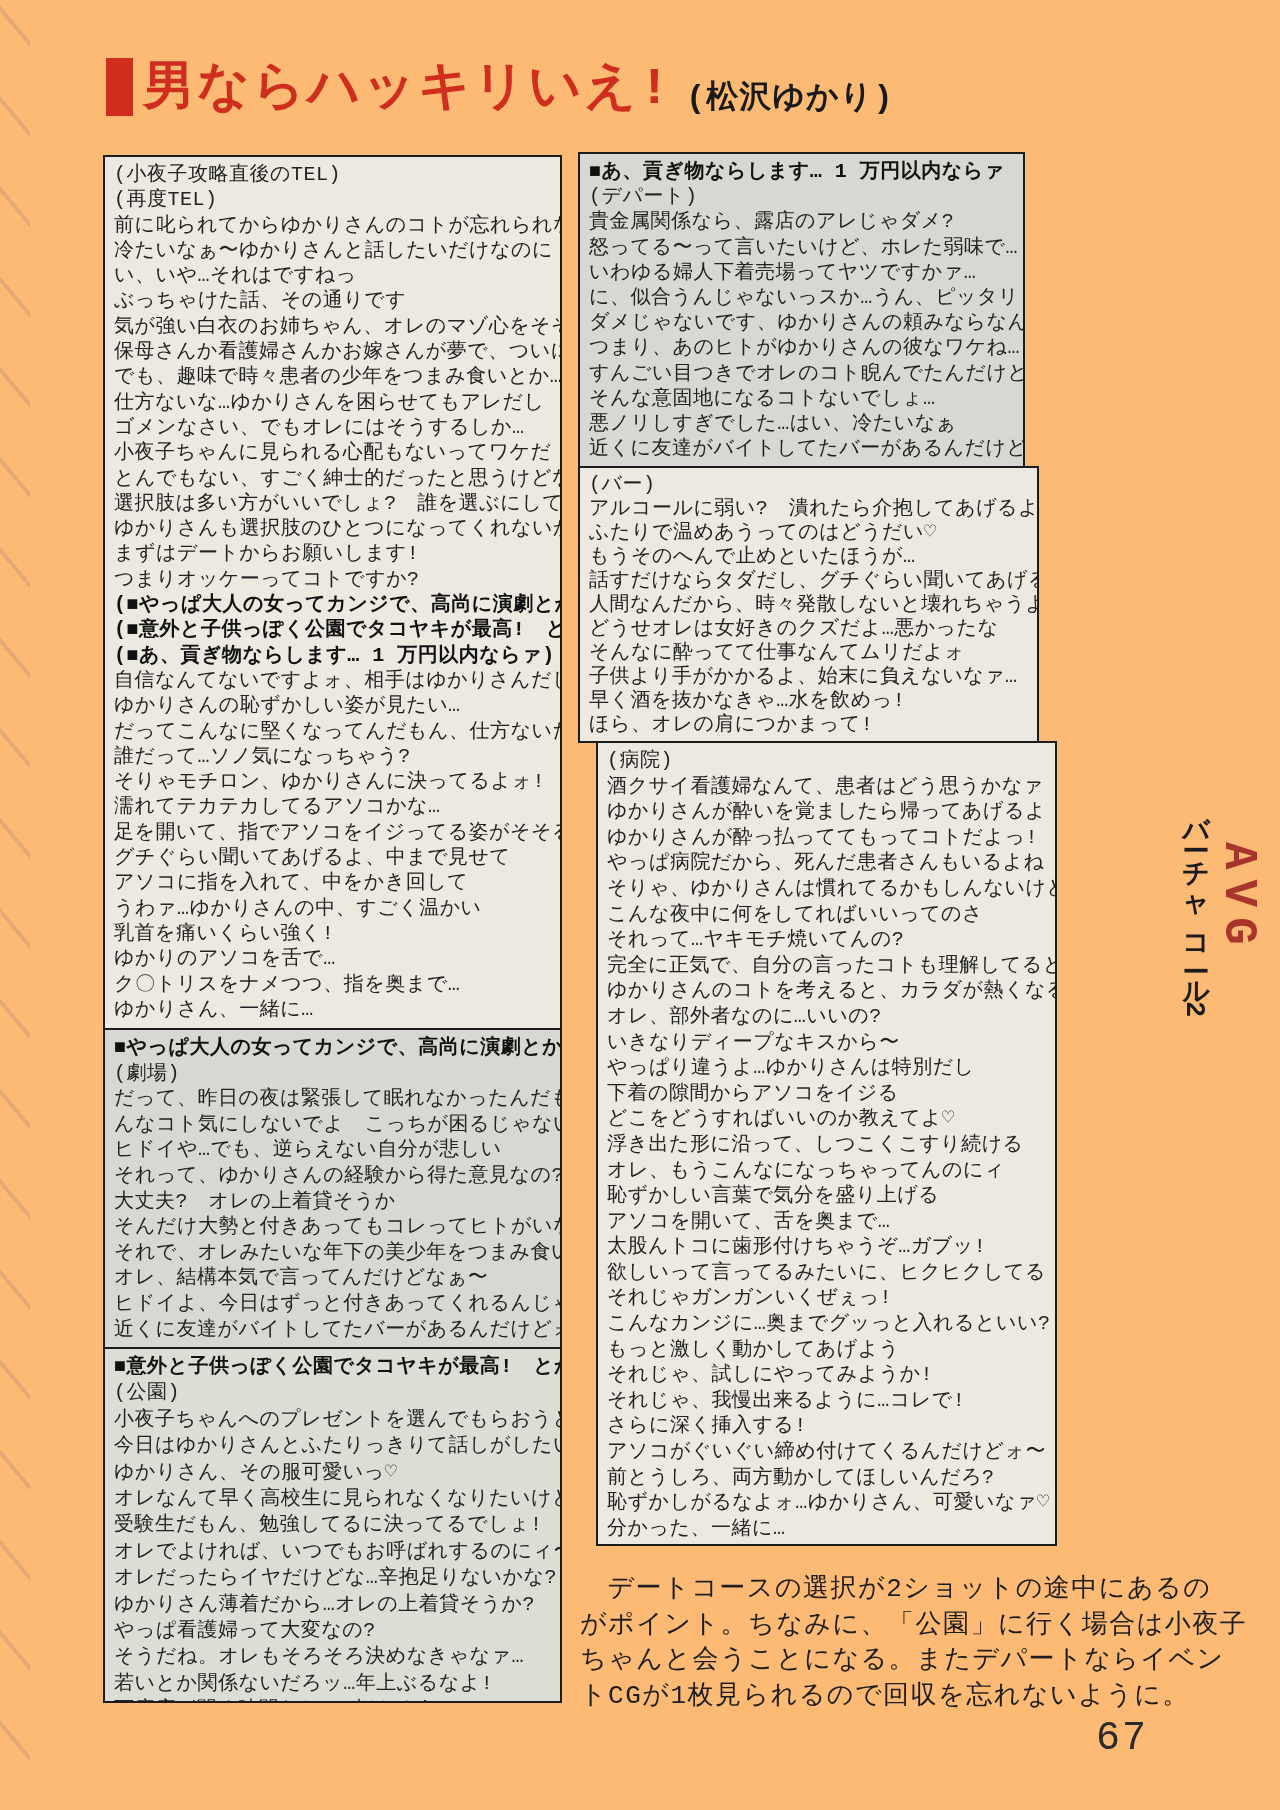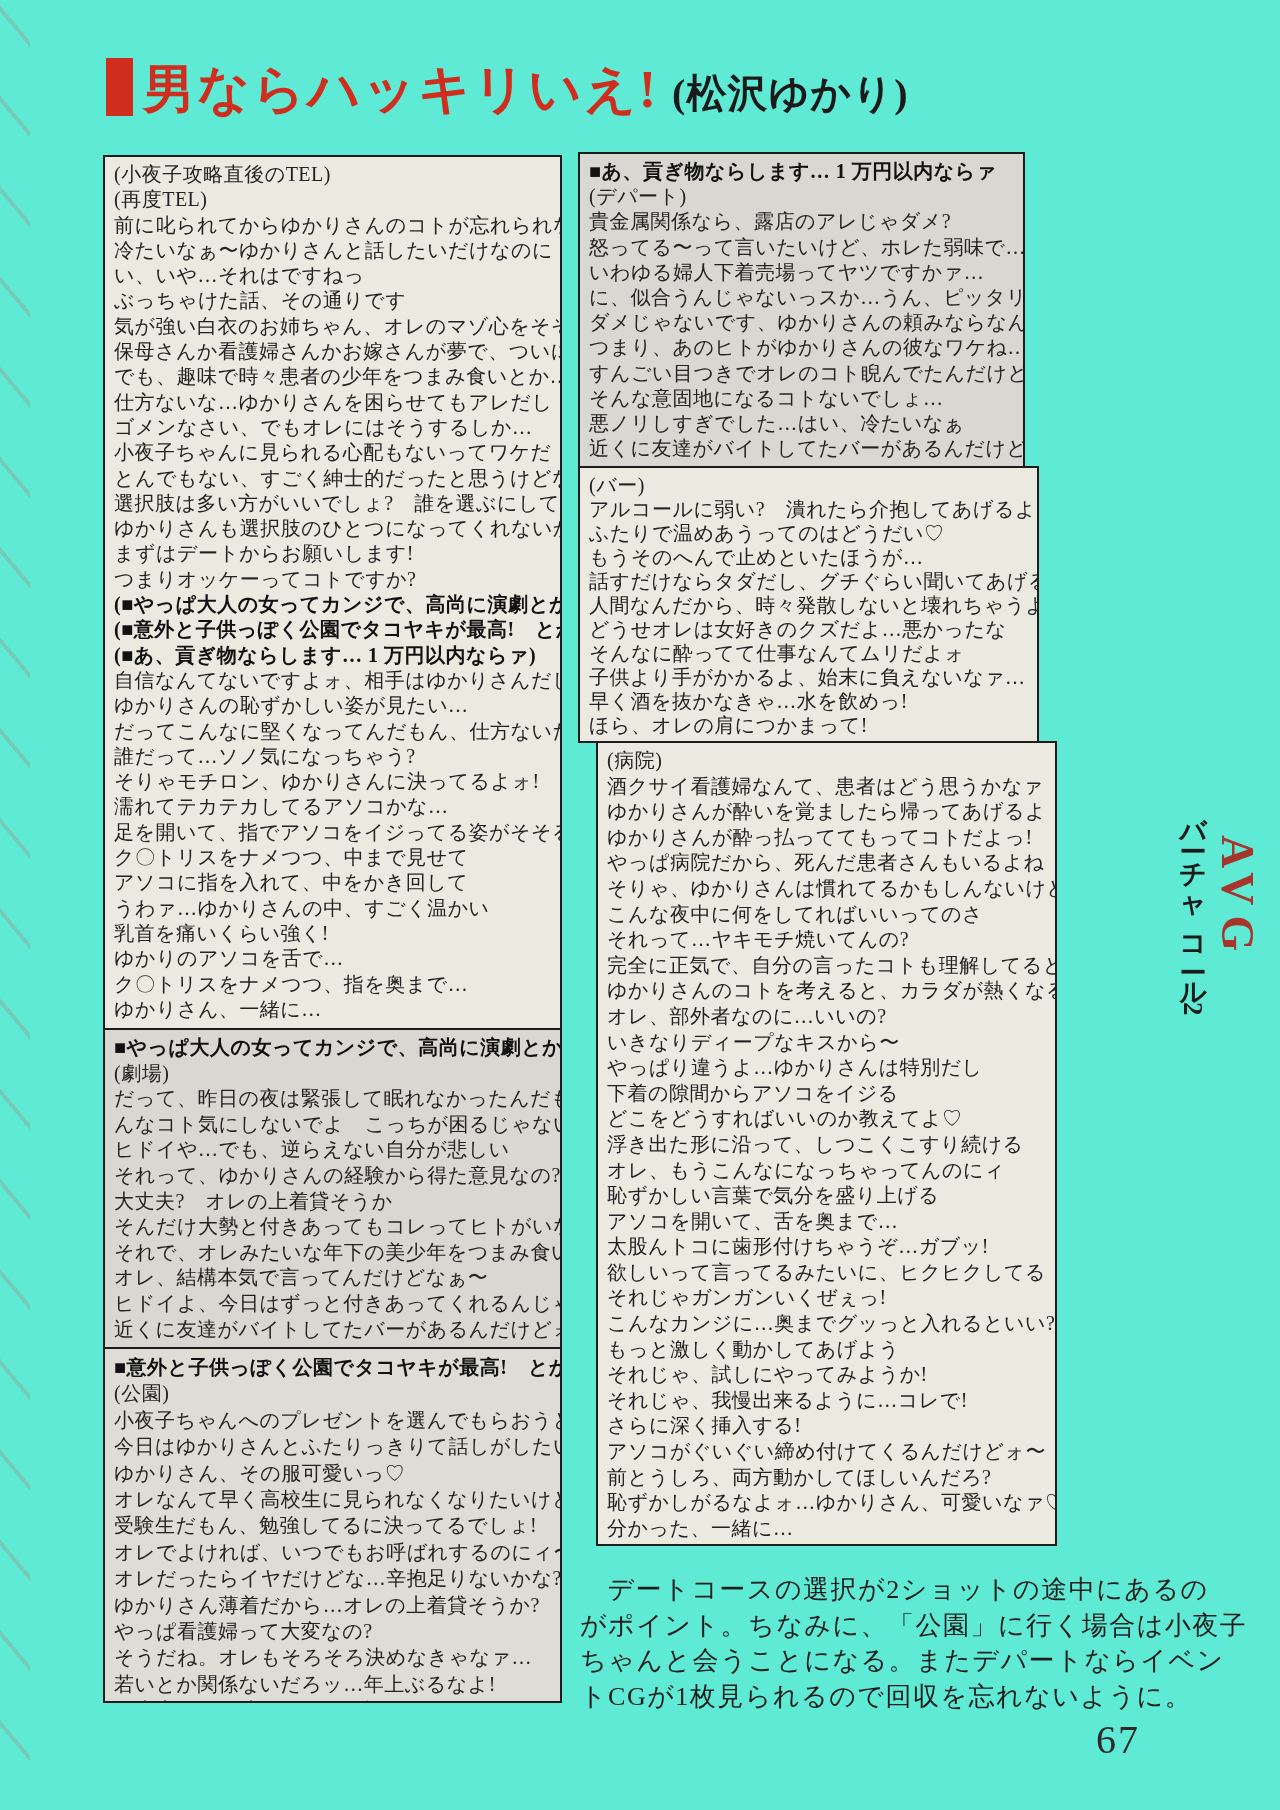"男ならハッキリいえ!" #page { background: #5eead4 -> #fdba74; font-family: Liberation Serif, serif -> Liberation Mono, monospace }
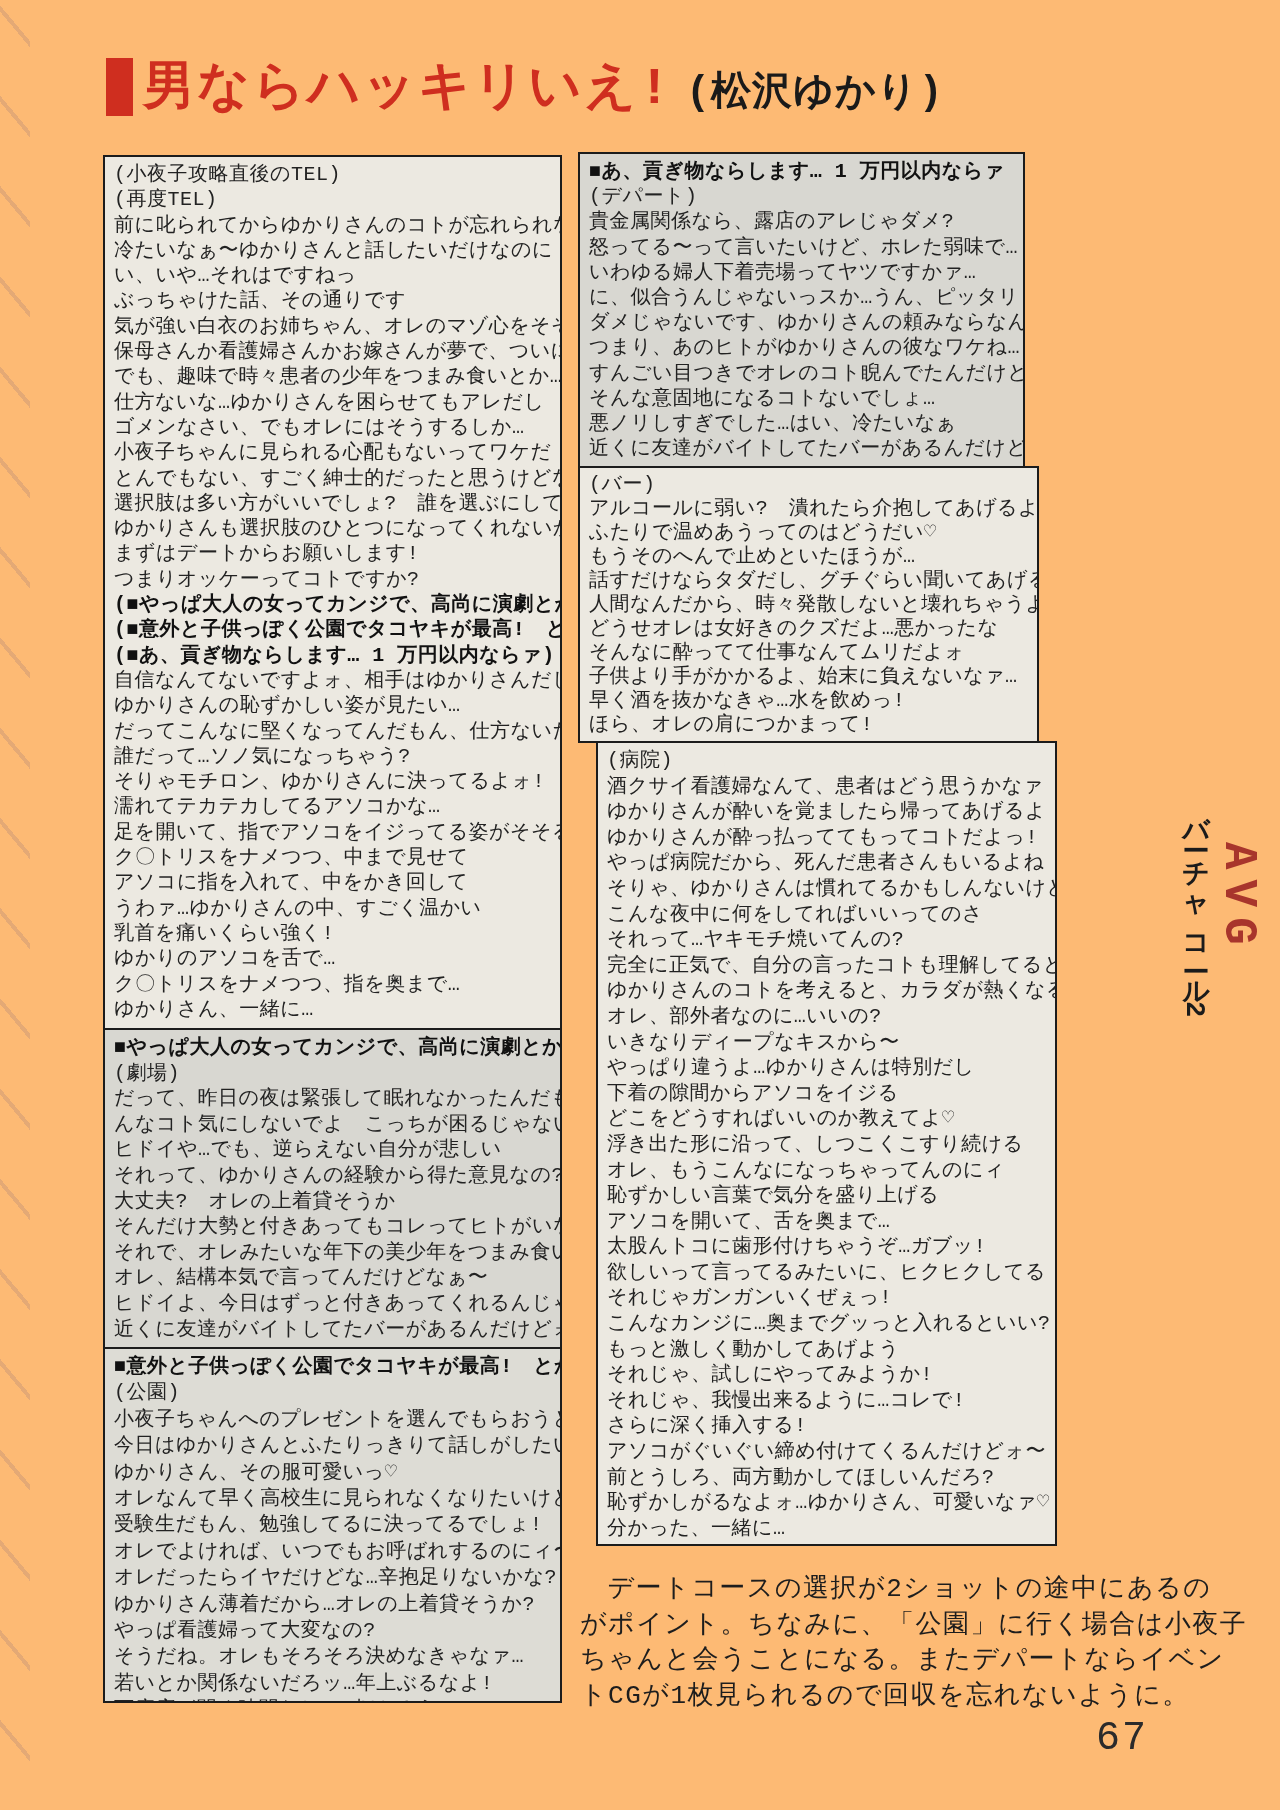"(松沢ゆかり)" .title-black { font-size: 40px -> 32px }
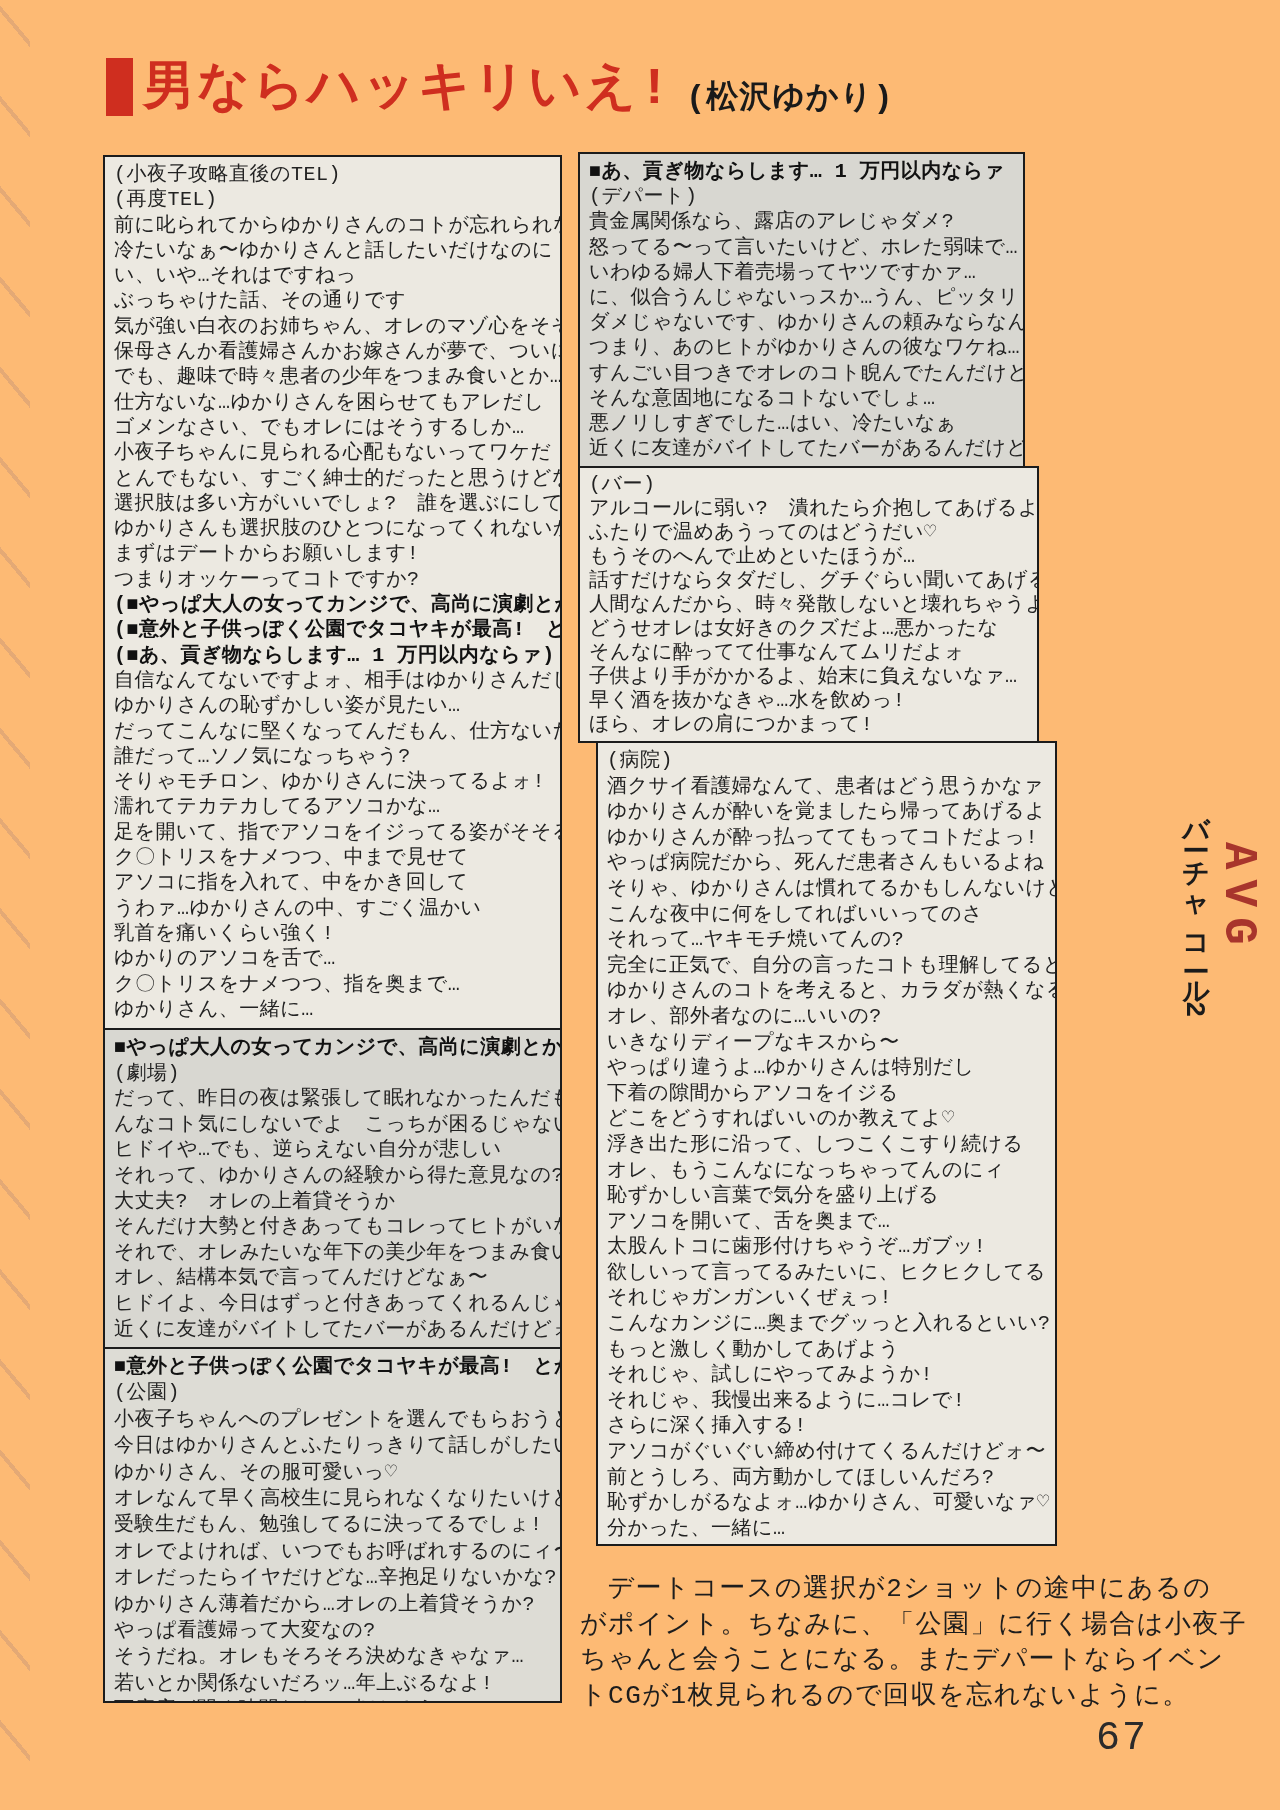"ク〇トリスをナメつつ、中まで見せて" div.line { text: ク〇トリスをナメつつ -> グチぐらい聞いてあげるよ }
